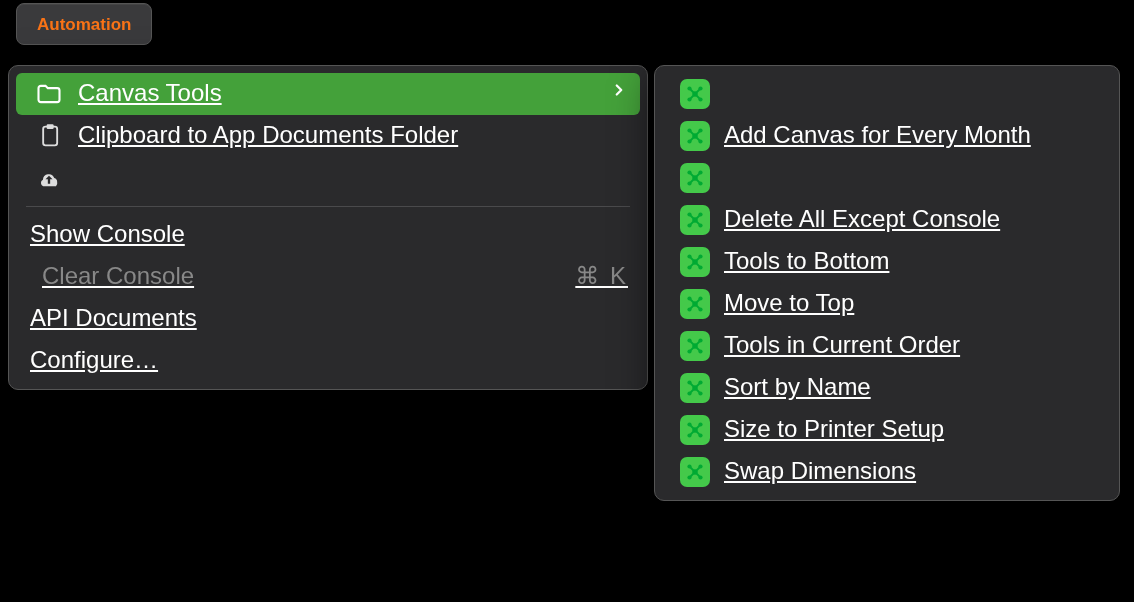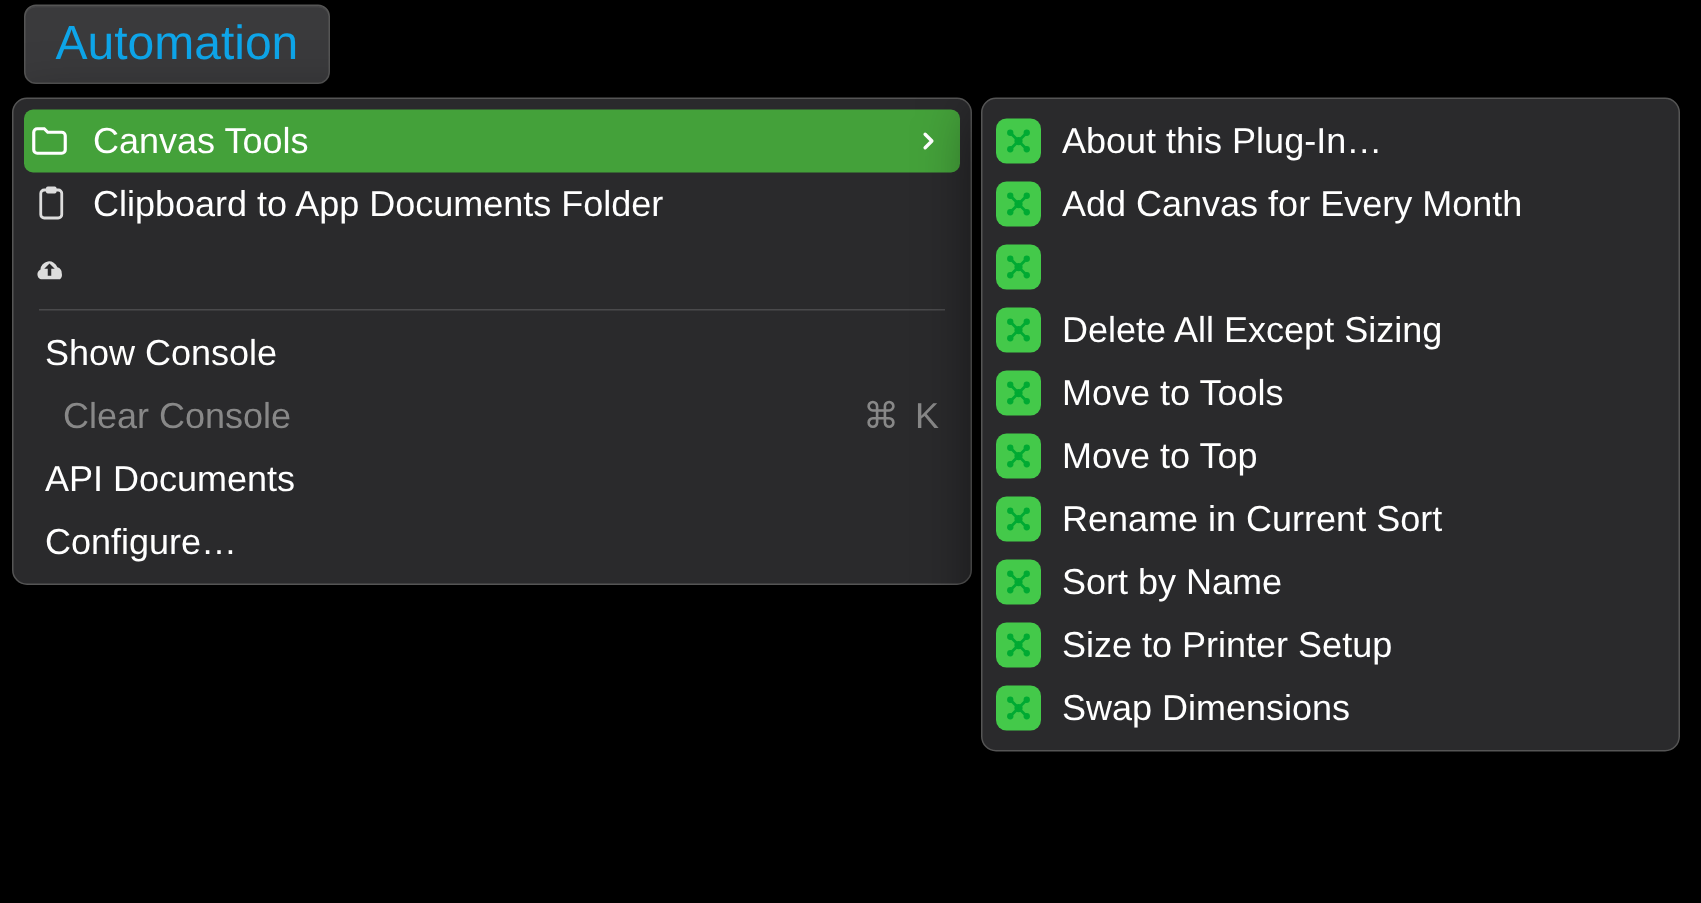"Automation" .menu-title { color: #0ea5e9 -> #f97316; font-size: 32px -> 17px; font-weight: 400 -> 700 }
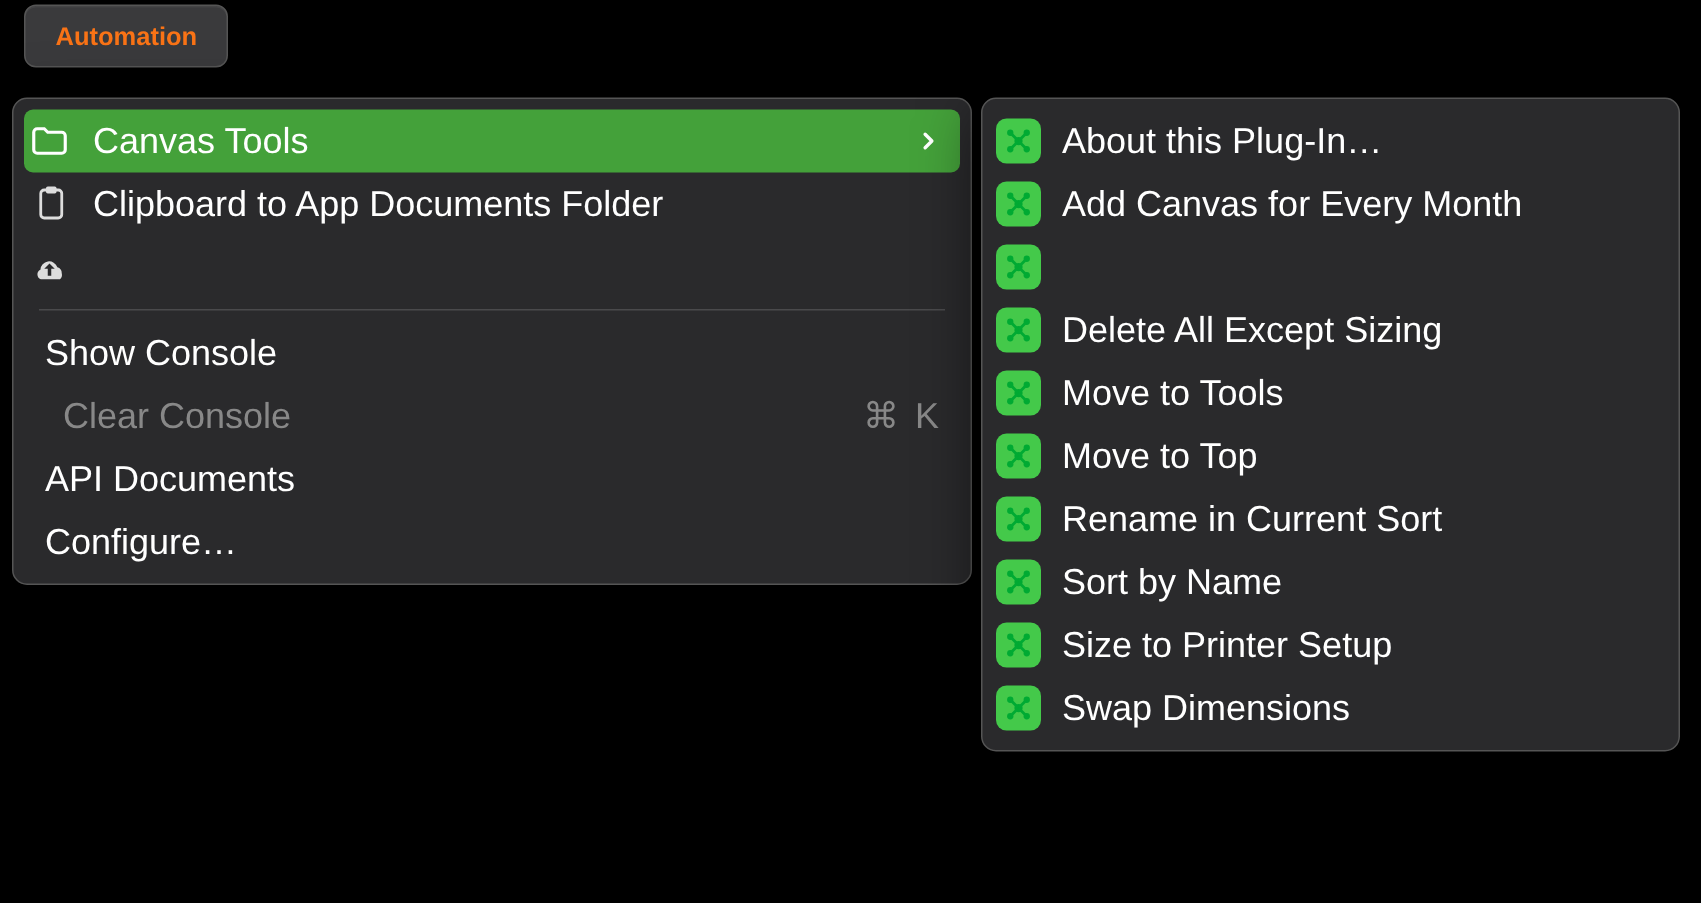"Canvas Tools" .menu-item { align-items: flex-end -> flex-start; padding: 6px 12px 6px 2px -> 6px 12px 6px 18px; text-decoration: none -> underline }
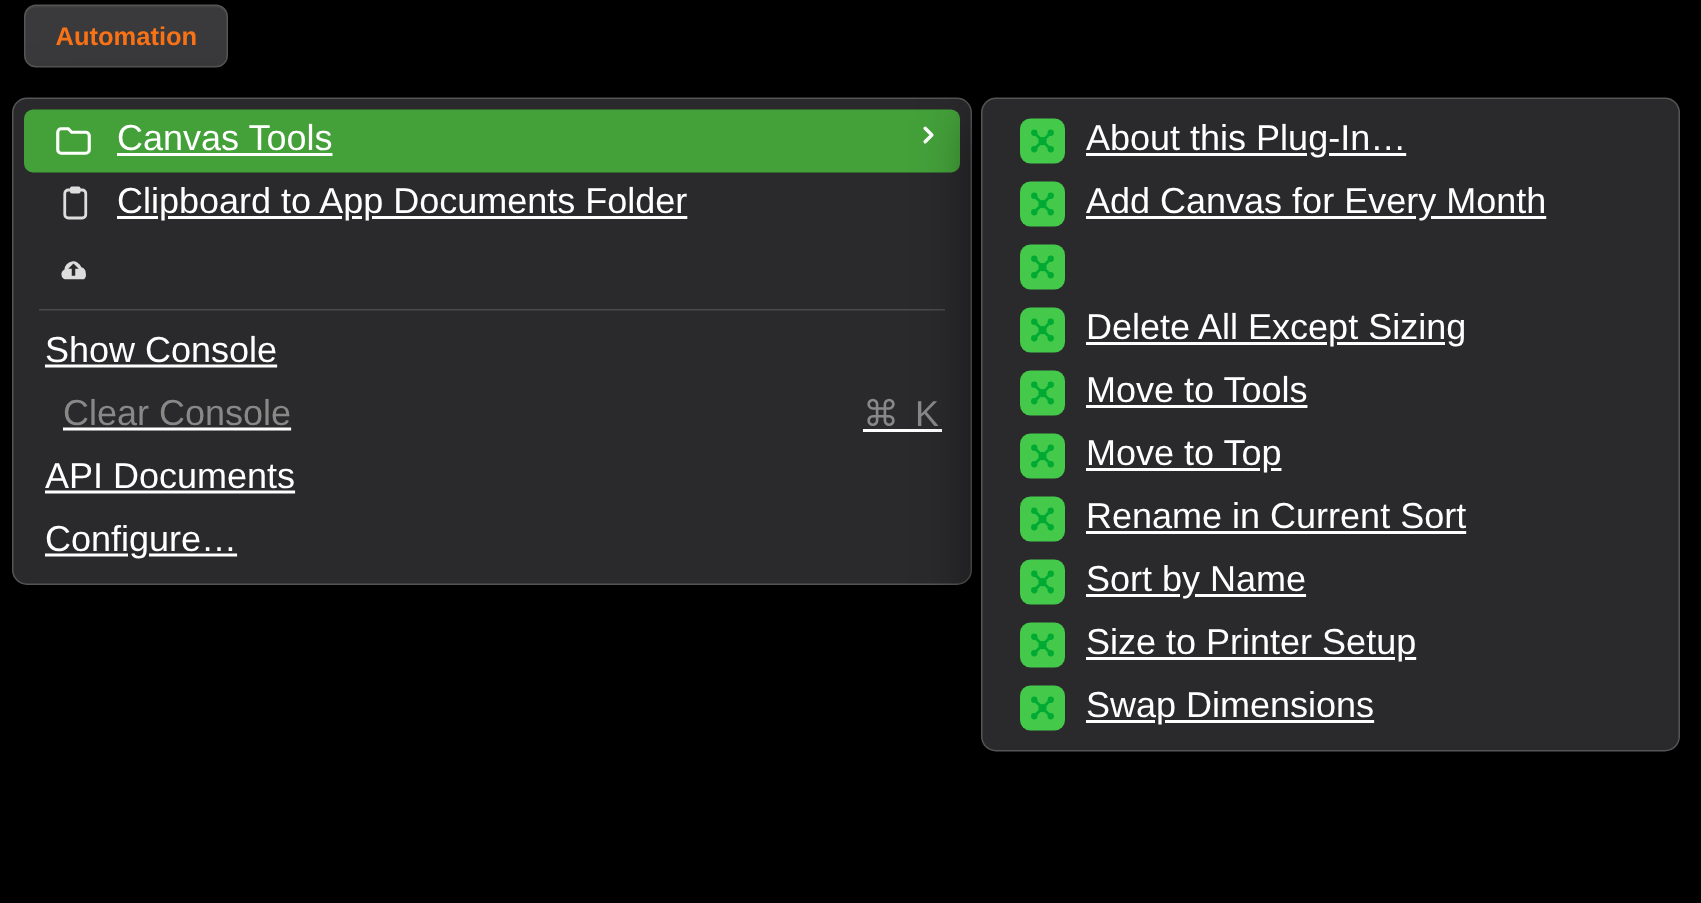"About this Plug-In…" span.label { html: <span>About this Plug-In…</span> -> none }
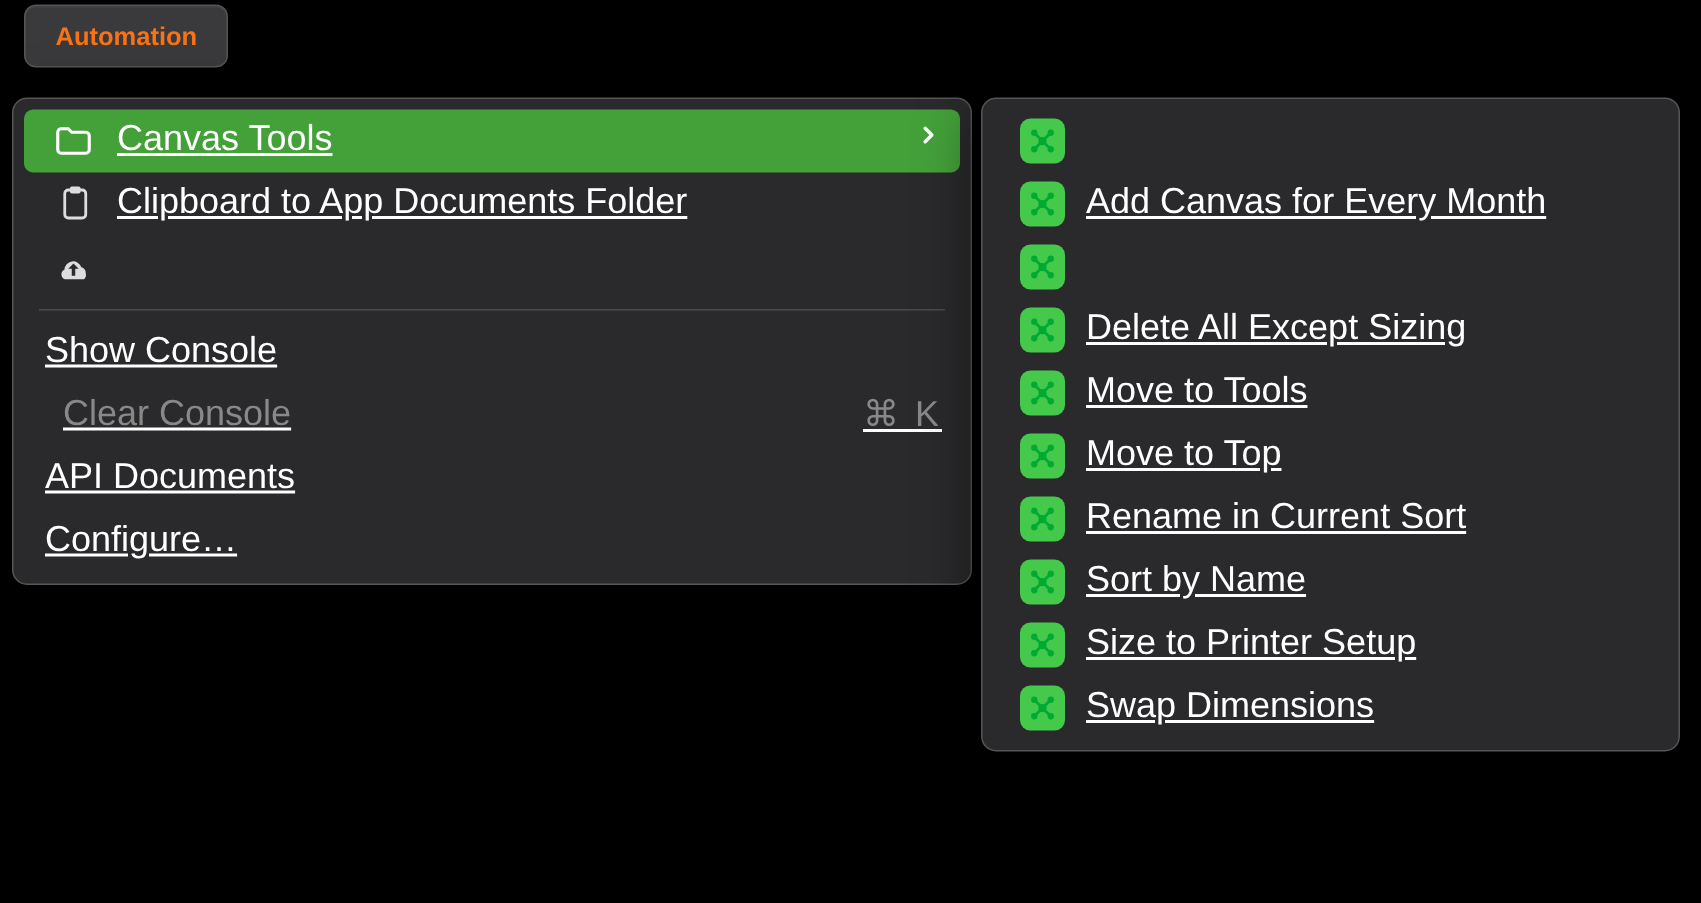"Delete All Except Sizing" span.label { text: Sizing -> Console }
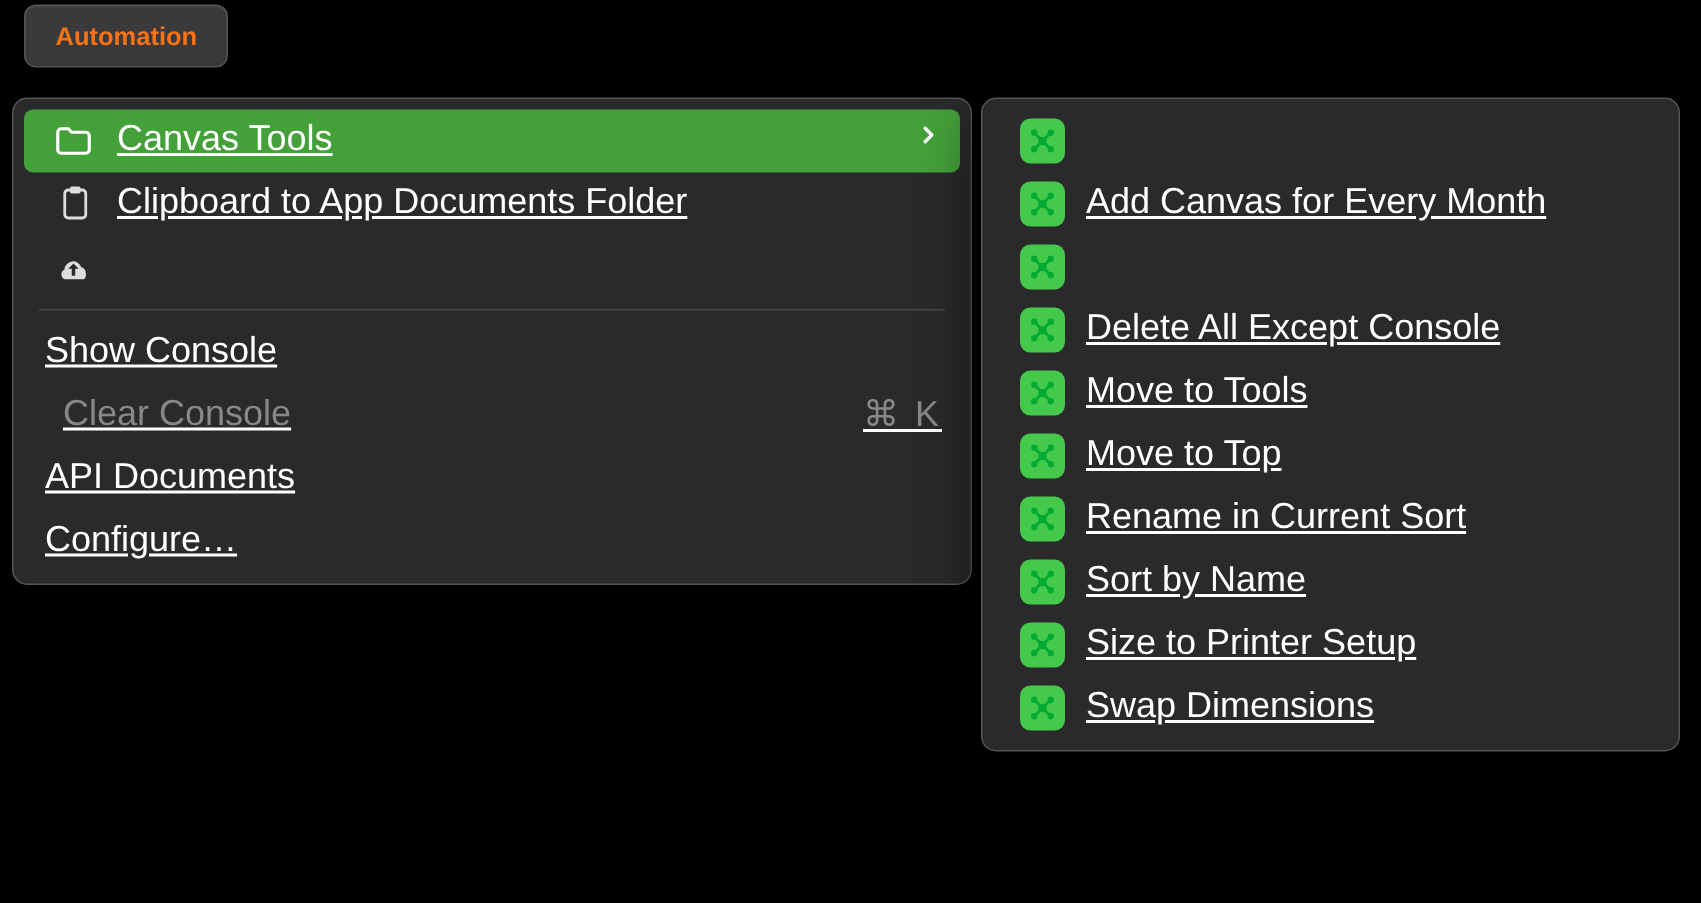"Move to Tools" span.label { text: Move to Tools -> Tools to Bottom }
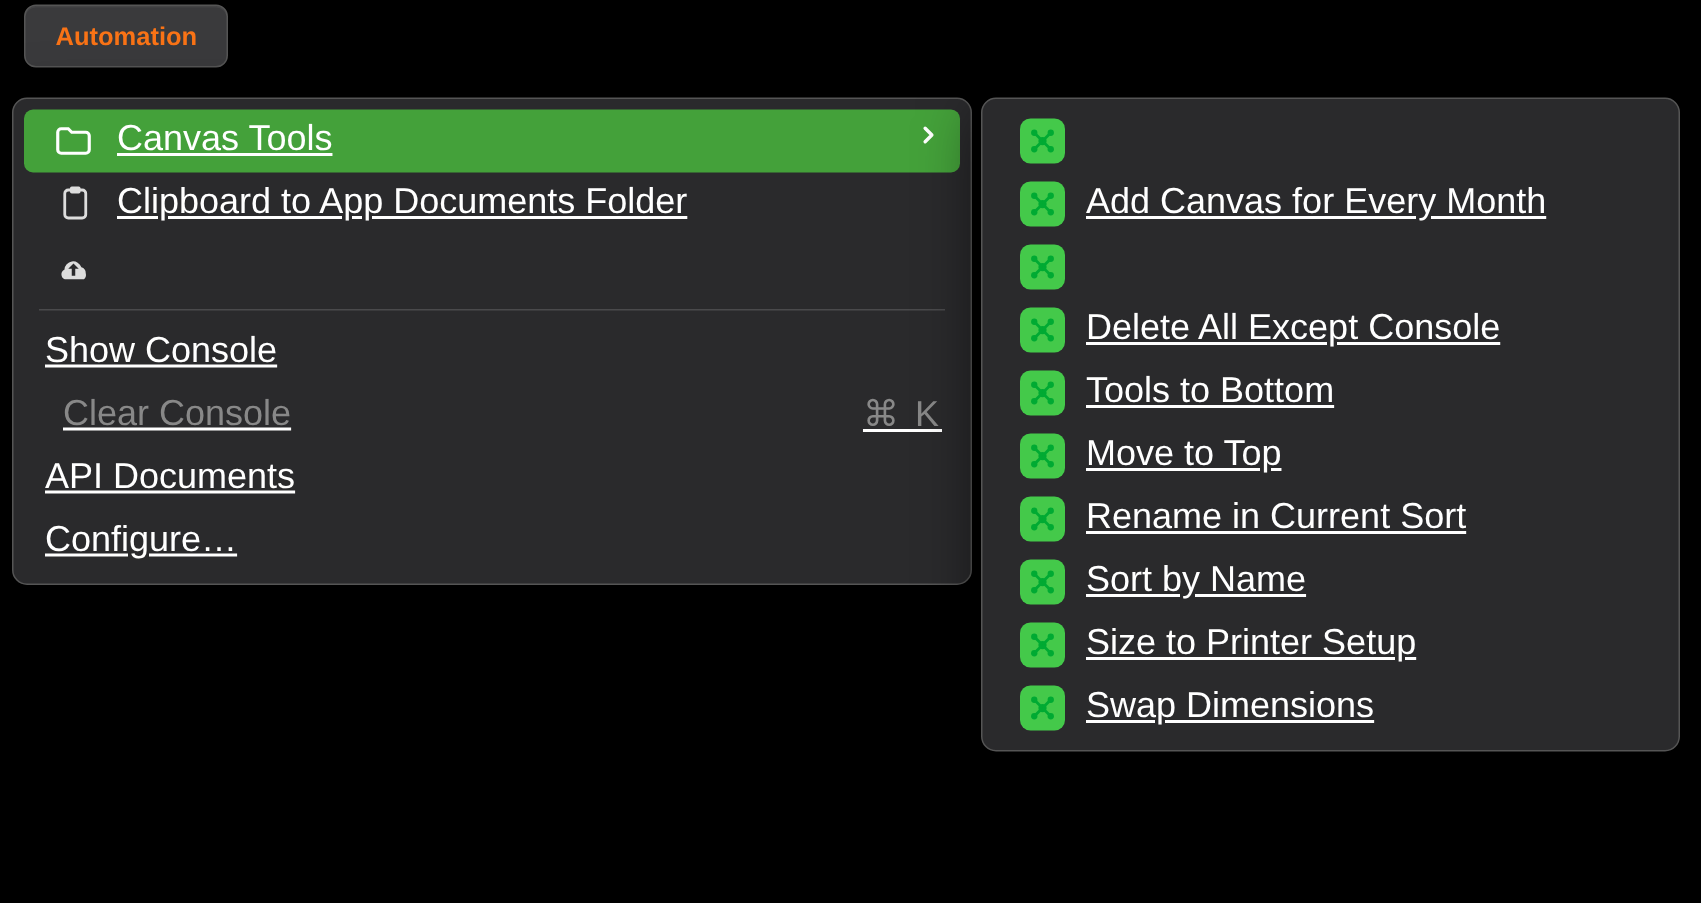"Rename in Current Sort" span.label { text: Rename in Current Sort -> Tools in Current Order }
